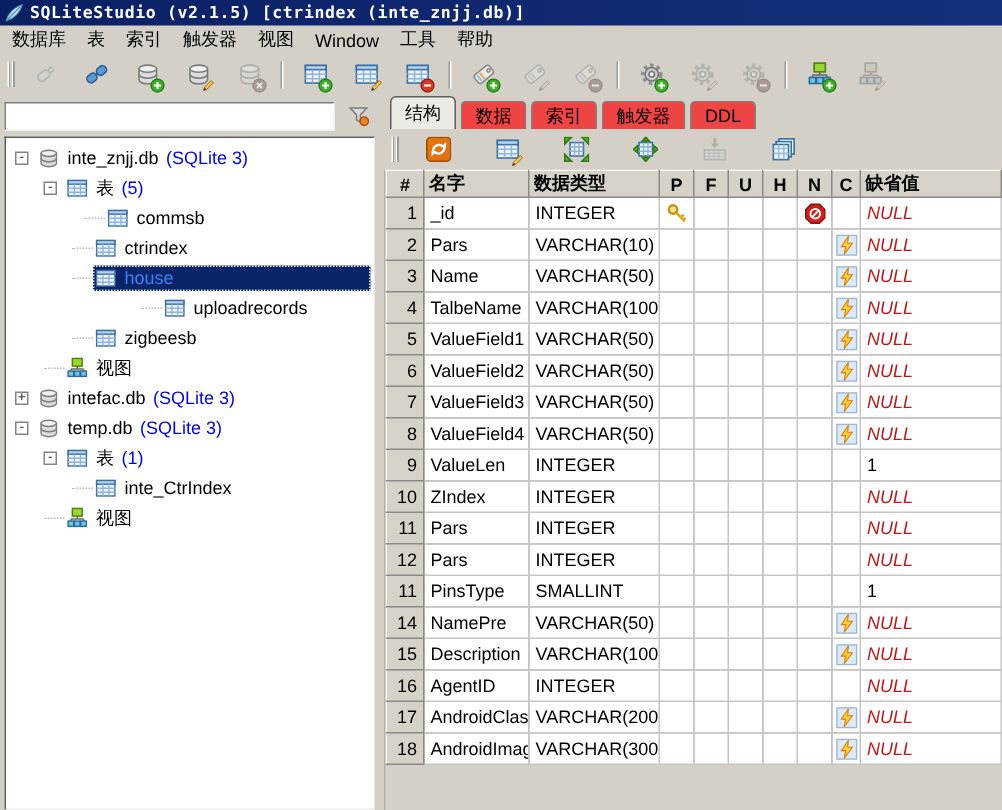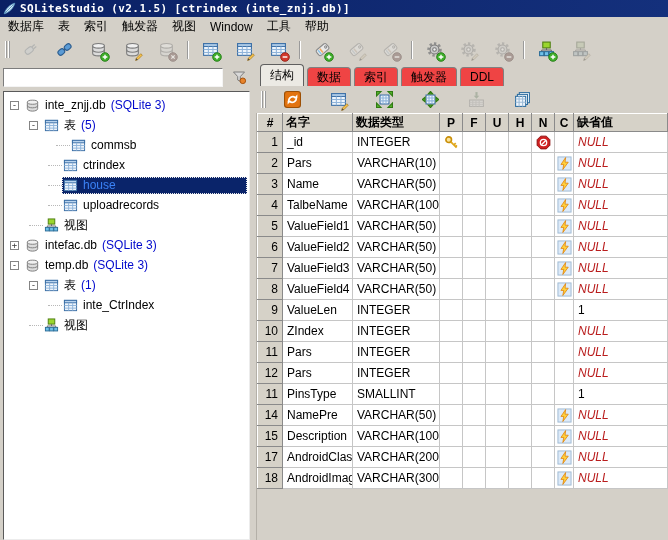"uploadrecords" div.tree-row { margin-left: none -> 30px; padding-left: 44px -> 60px }
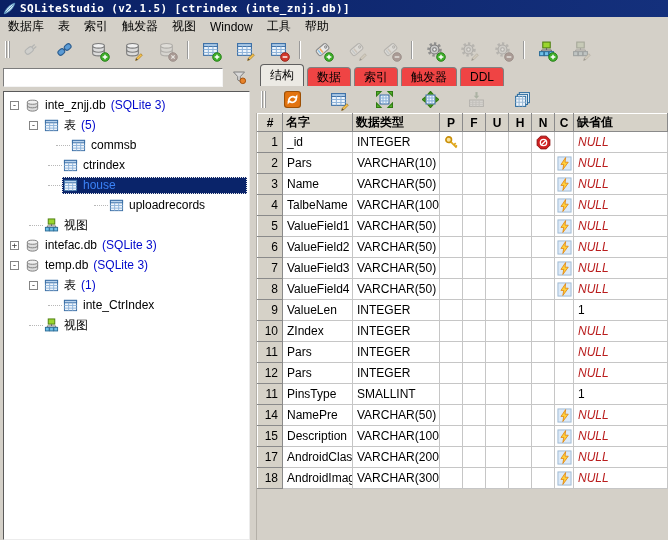"zigbeesb" div.tree-row { html: none -> <div> <span></span> <span> <svg> <use></use> </svg> <span>zigbeesb</span> </span> </div> }
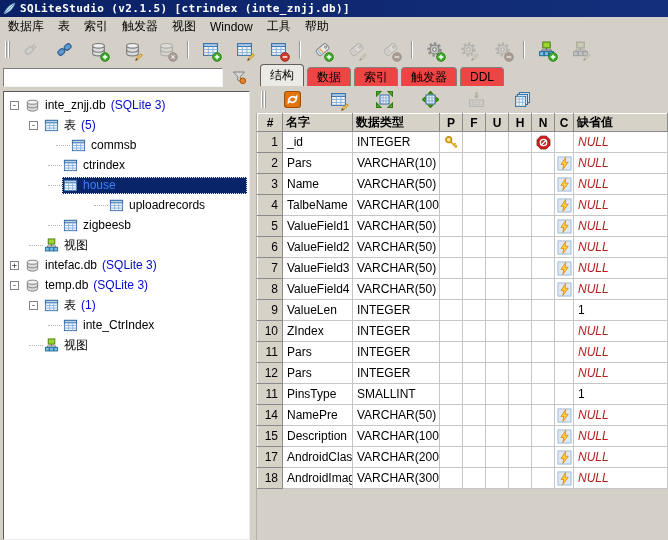"16" tr { html: none -> <tr> <td>16</td> <td>AgentID</td> <td>INTEGER</td> <td></td> <td></td> <td></td> <td></td> <td></td> <td></td> <td>NULL</td> </tr> }
